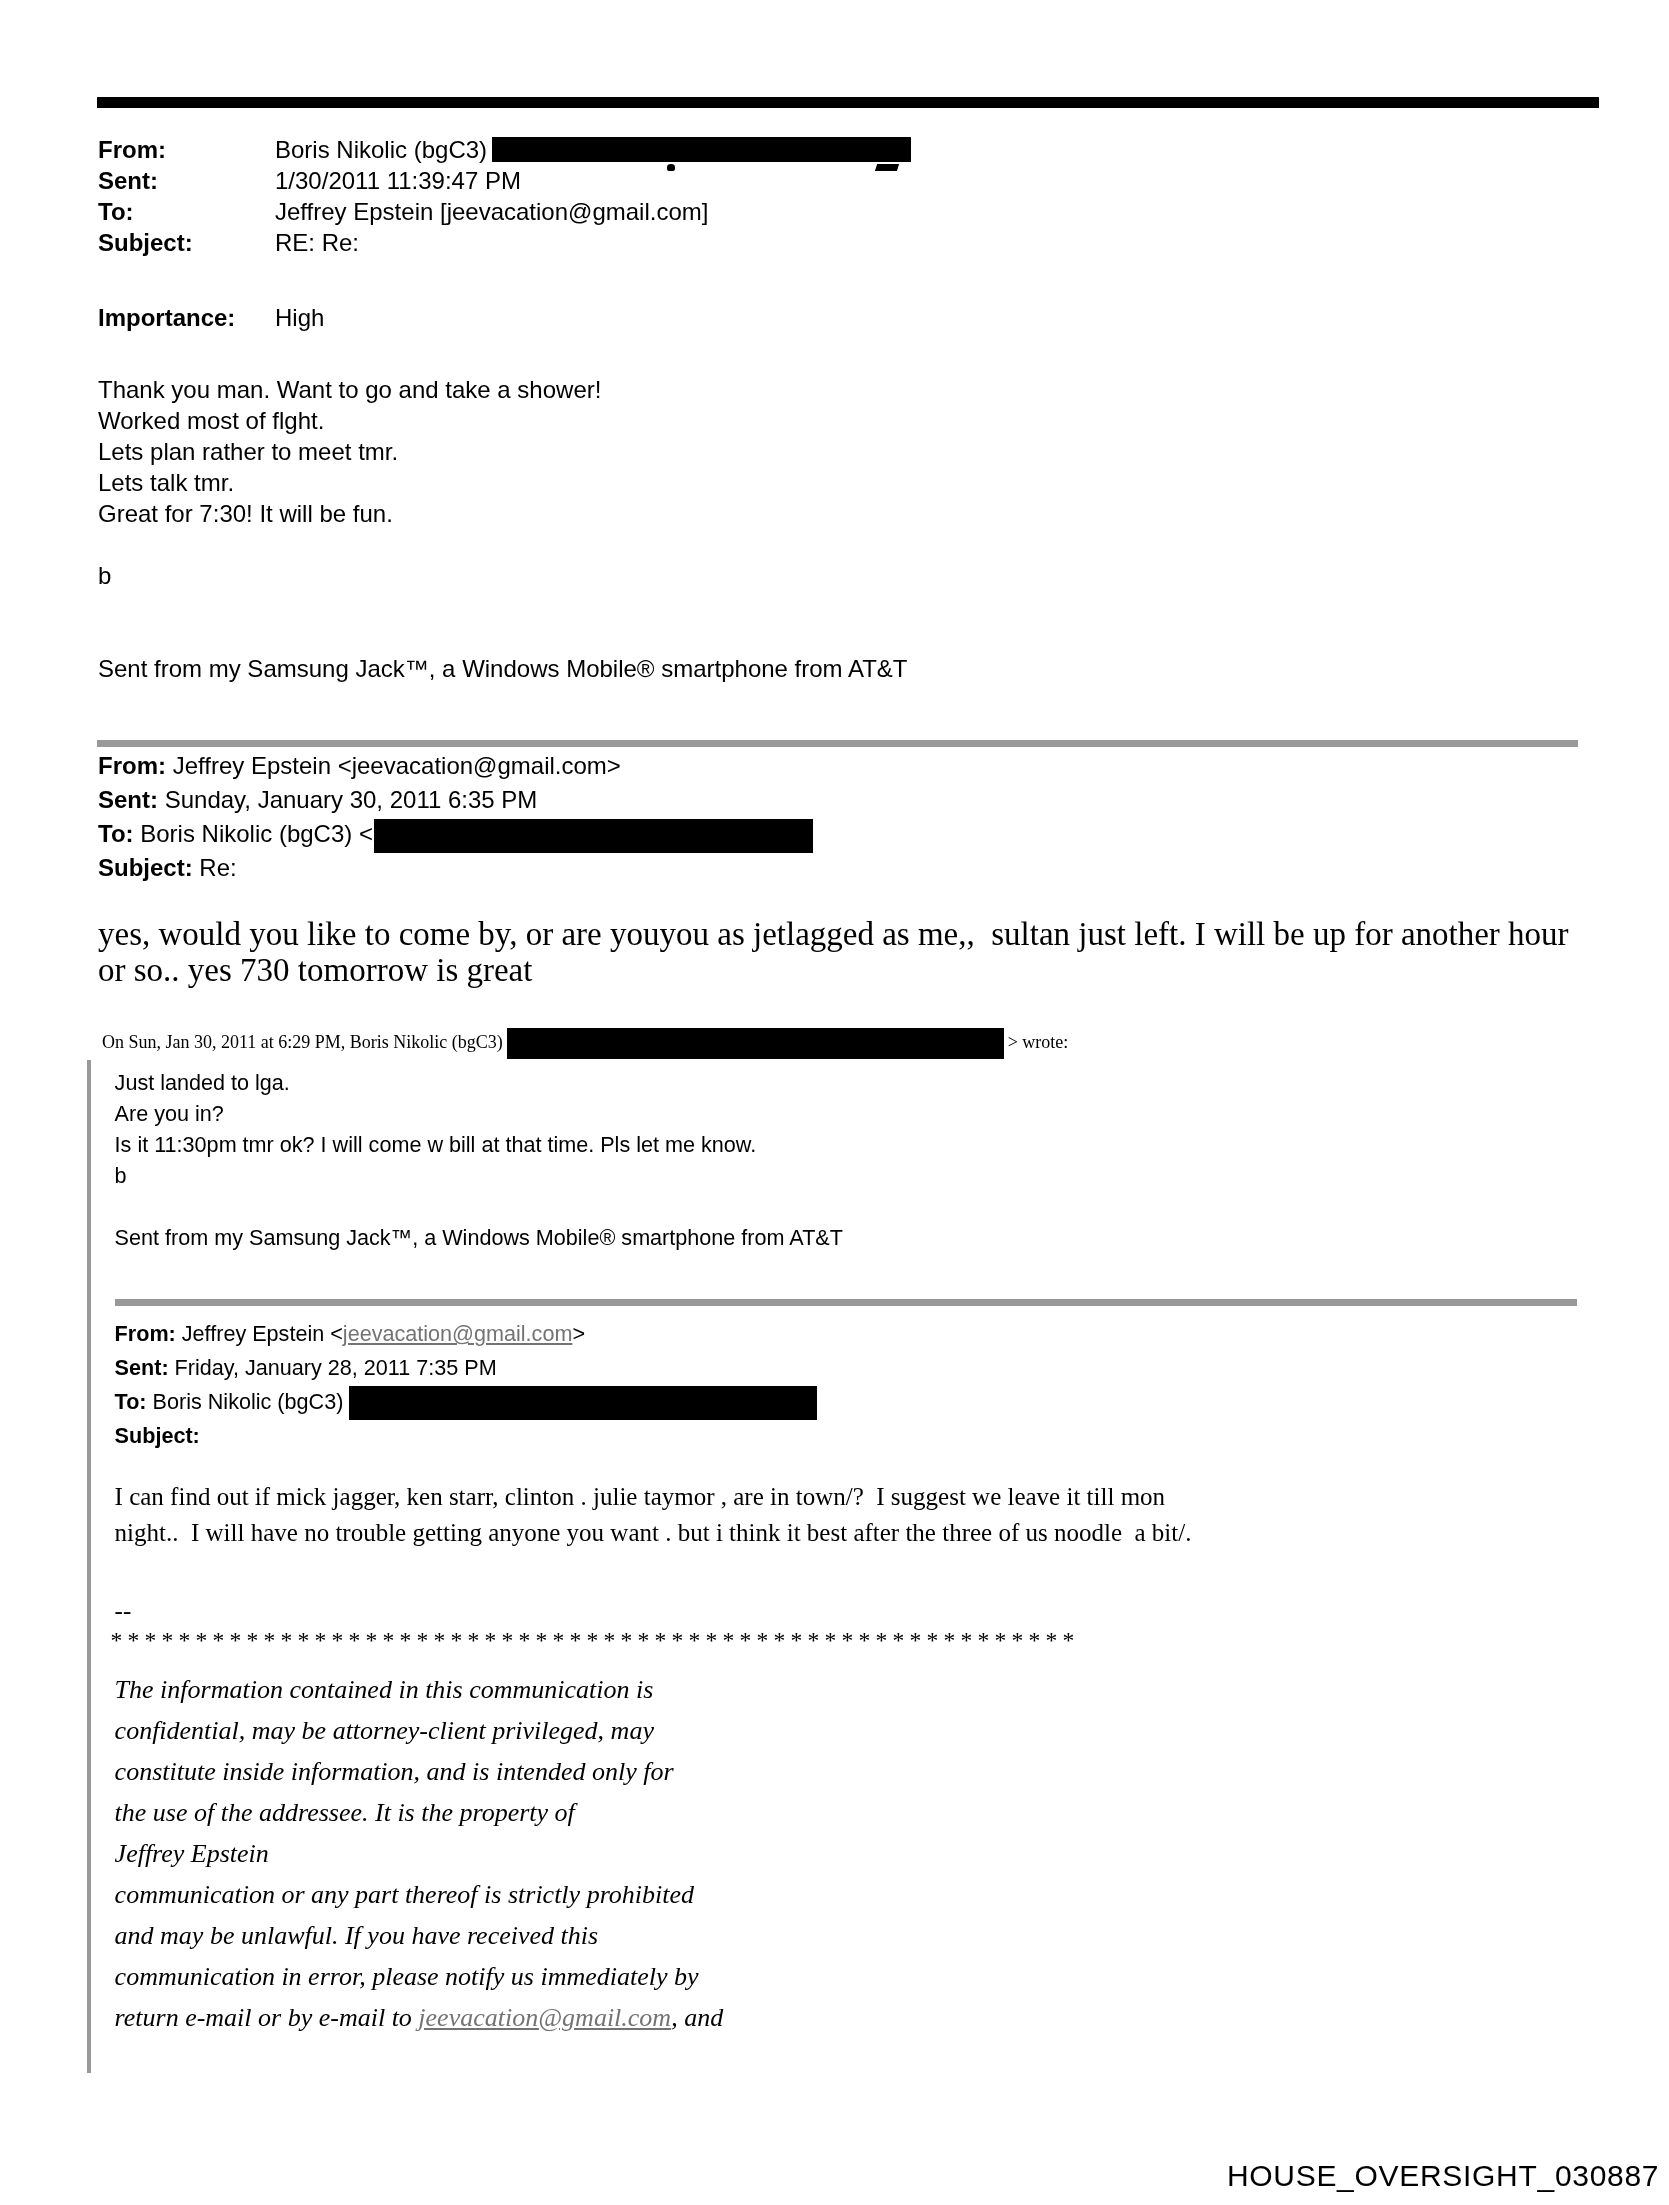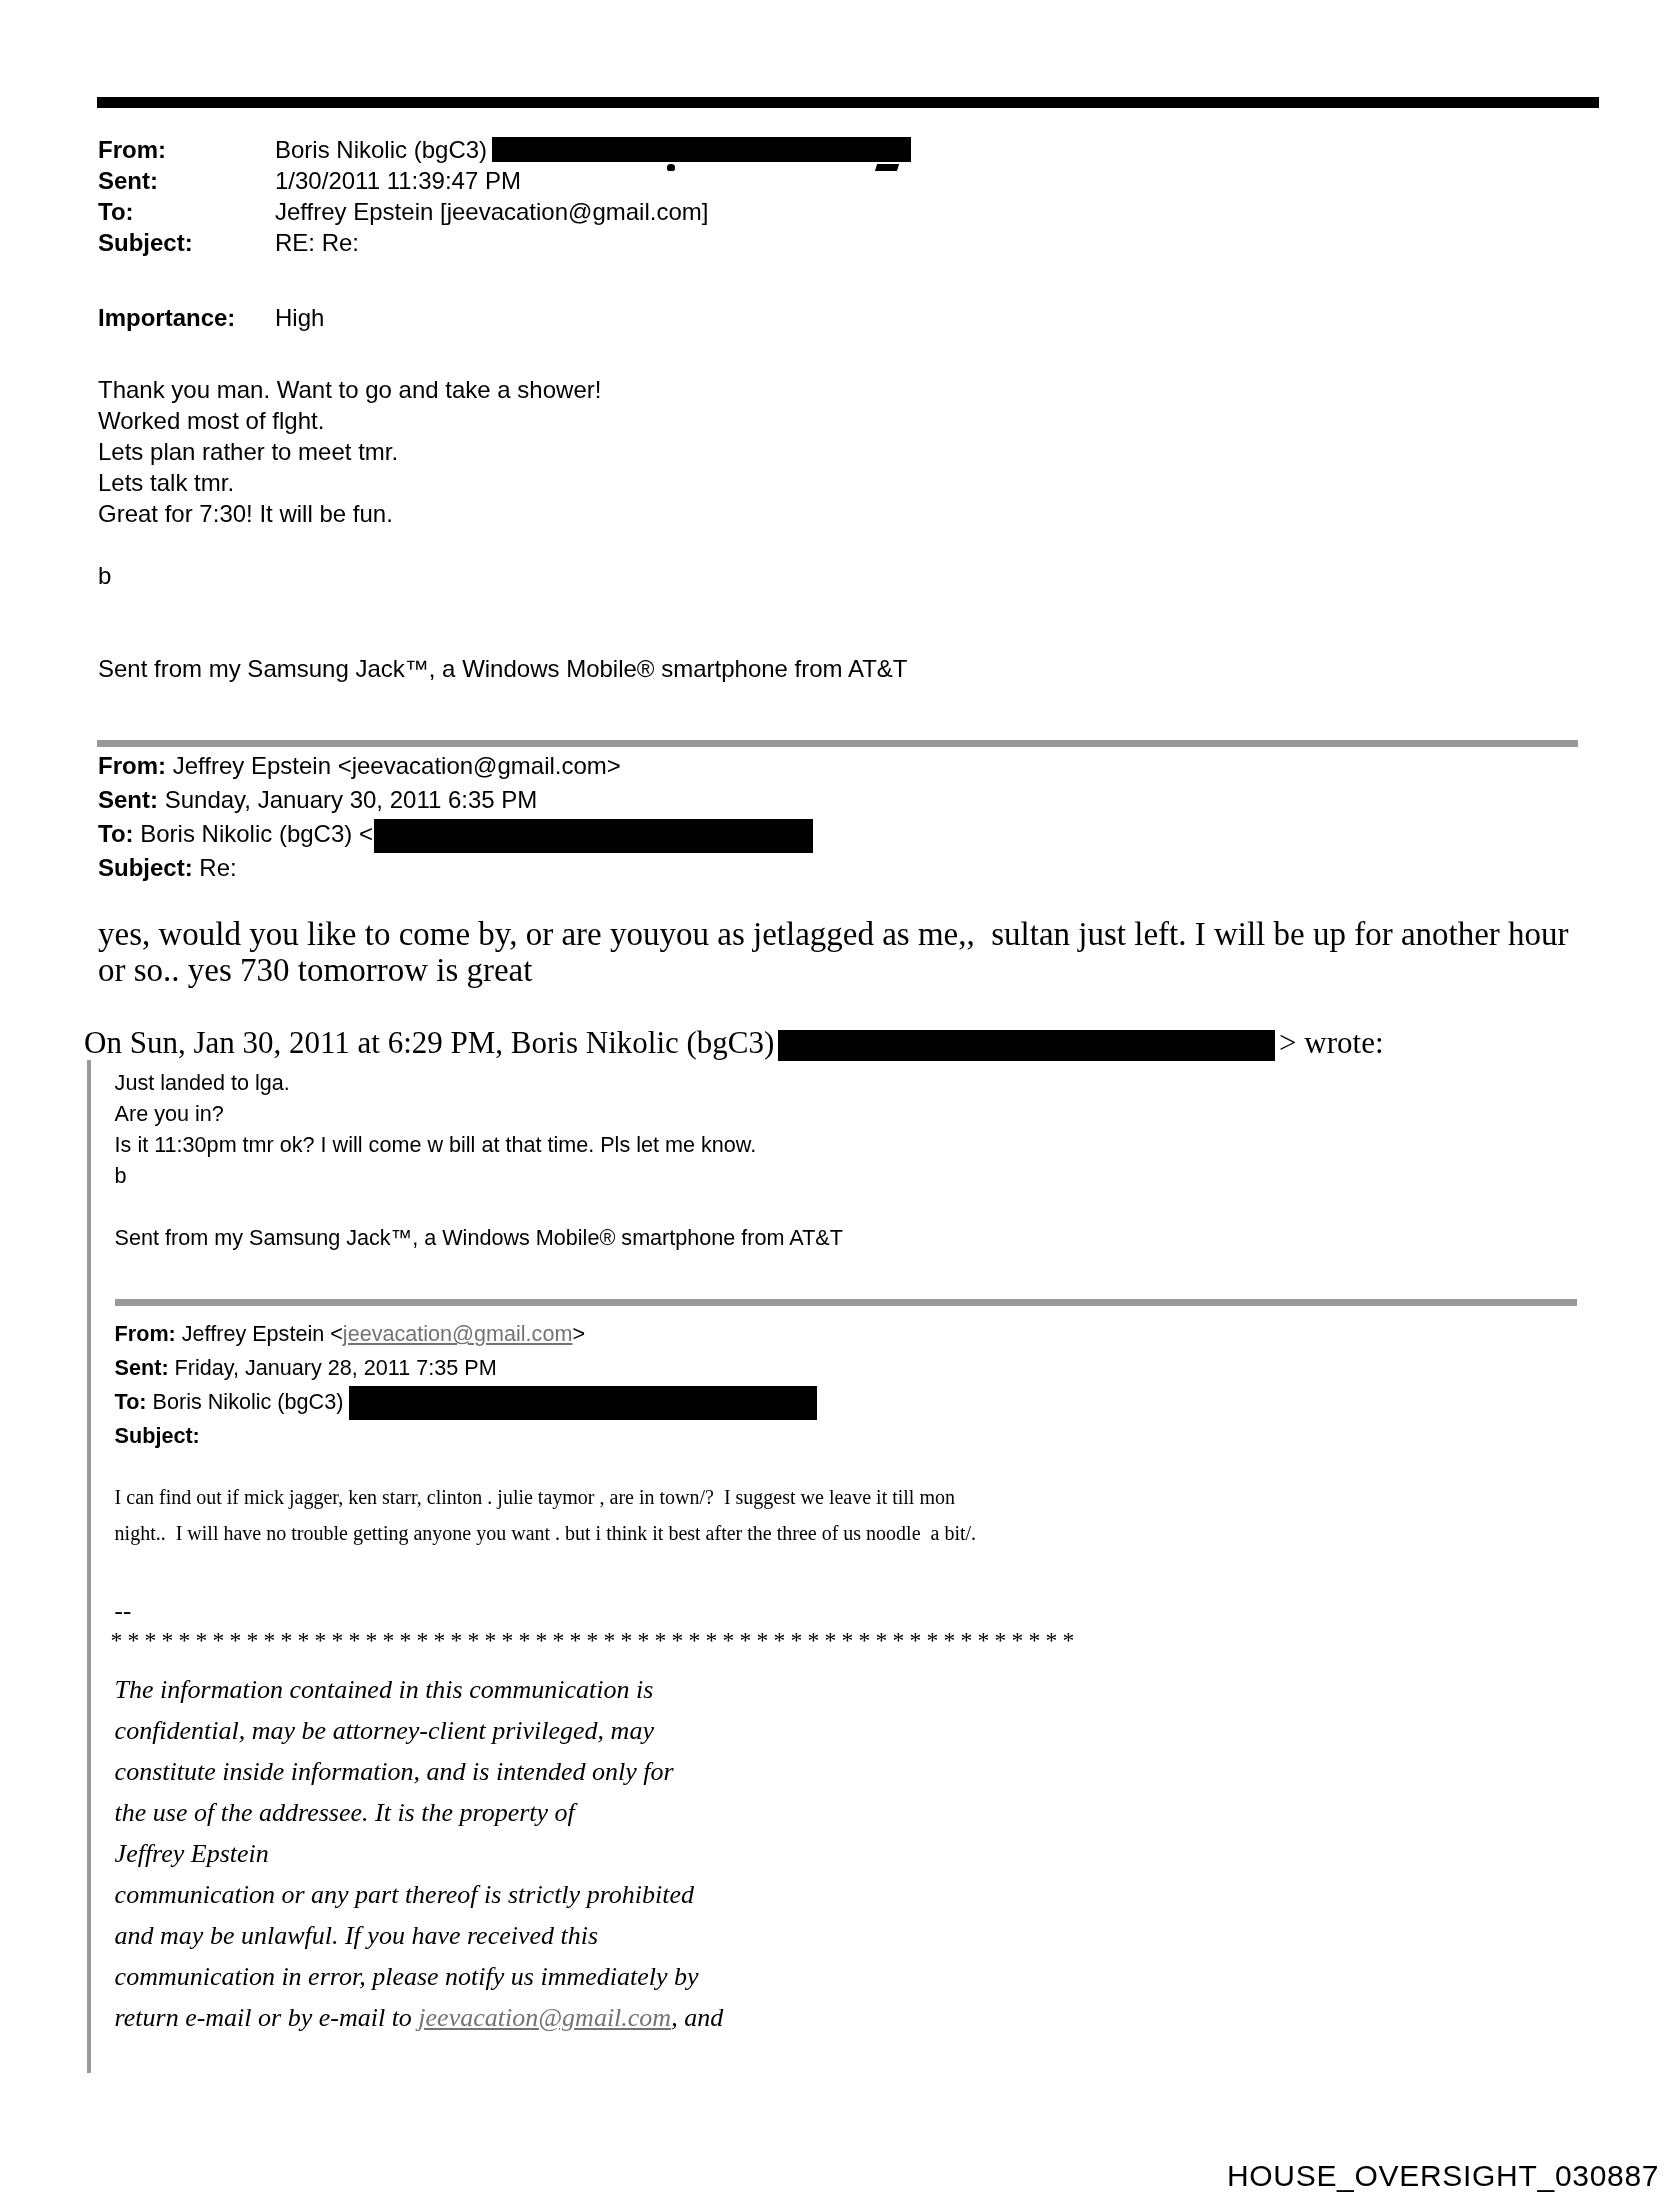"On Sun, Jan 30, 2011" .attrib { font-size: 31px -> 18px; left: 84px -> 102px }
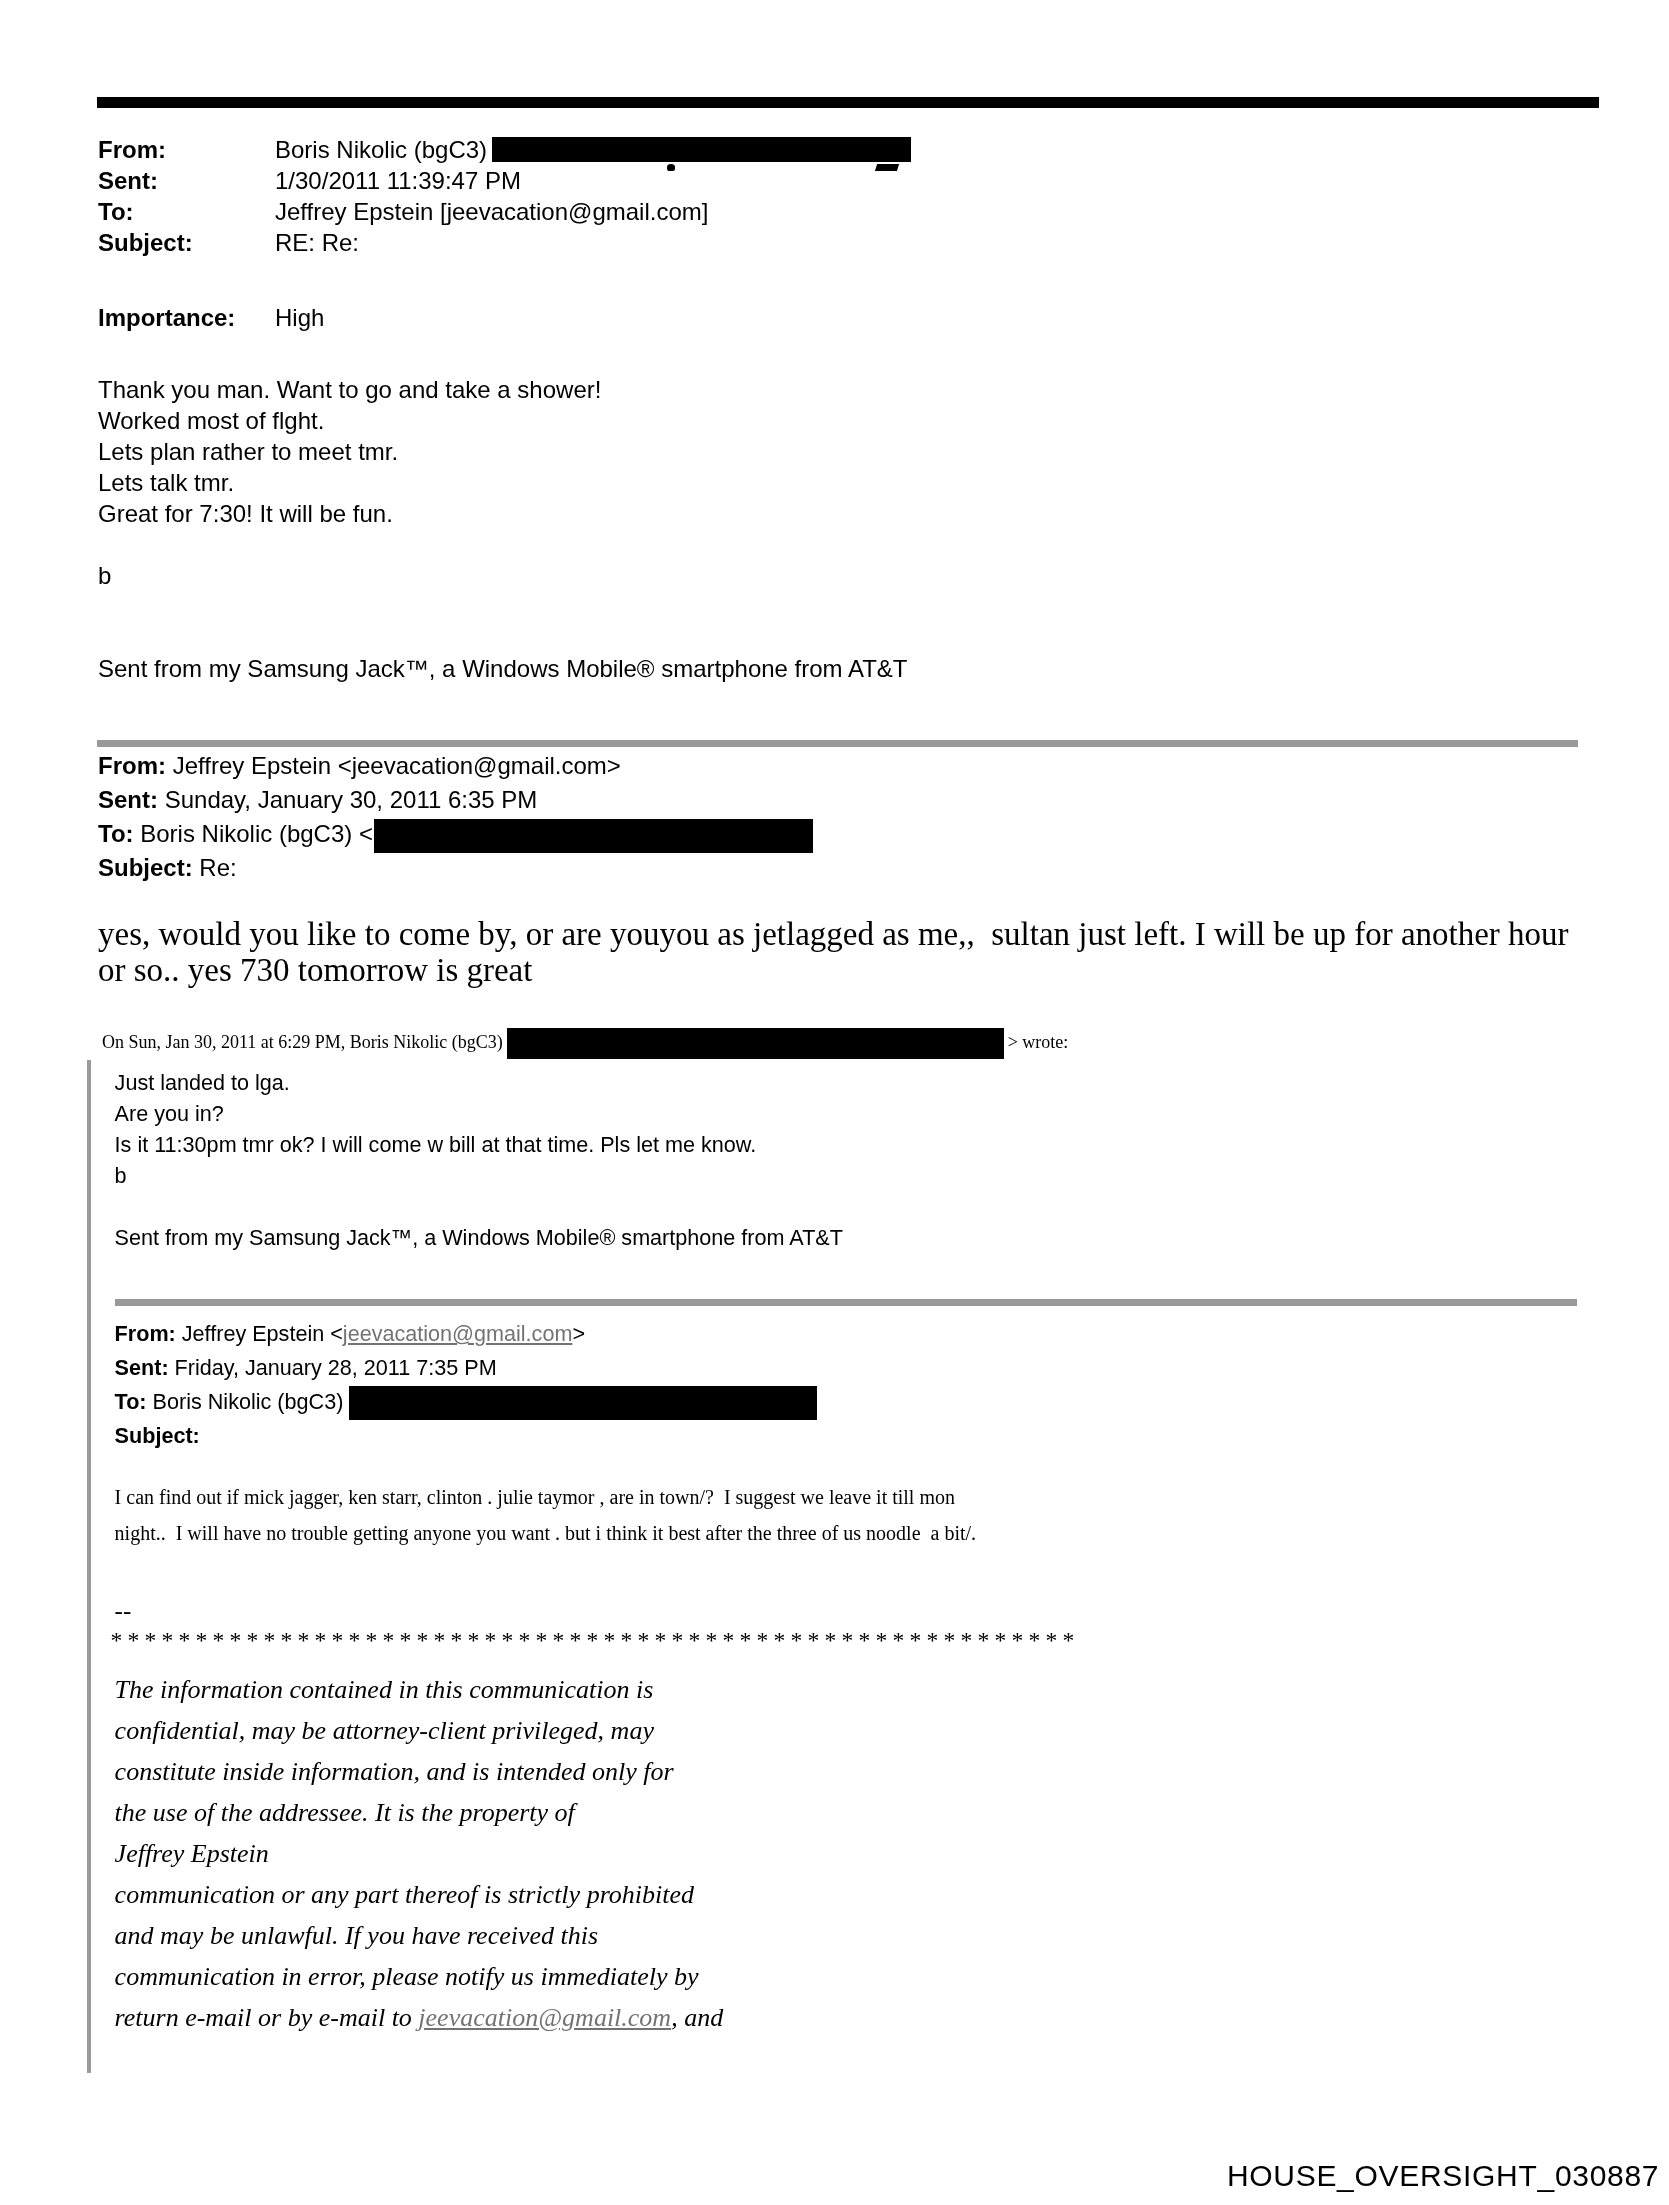"I can find out if" .body3 { font-size: 20px -> 25px }
